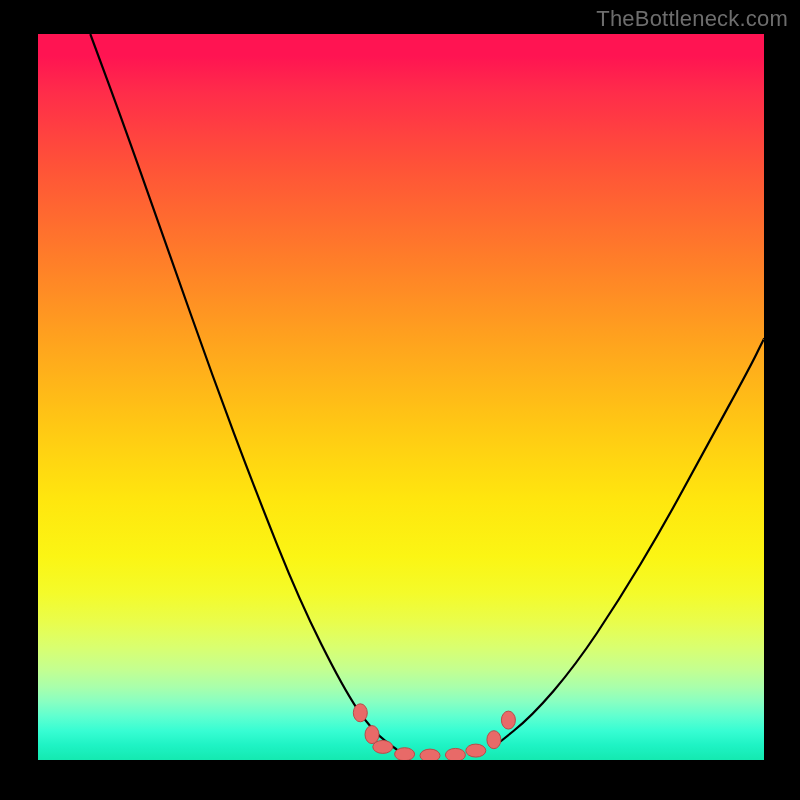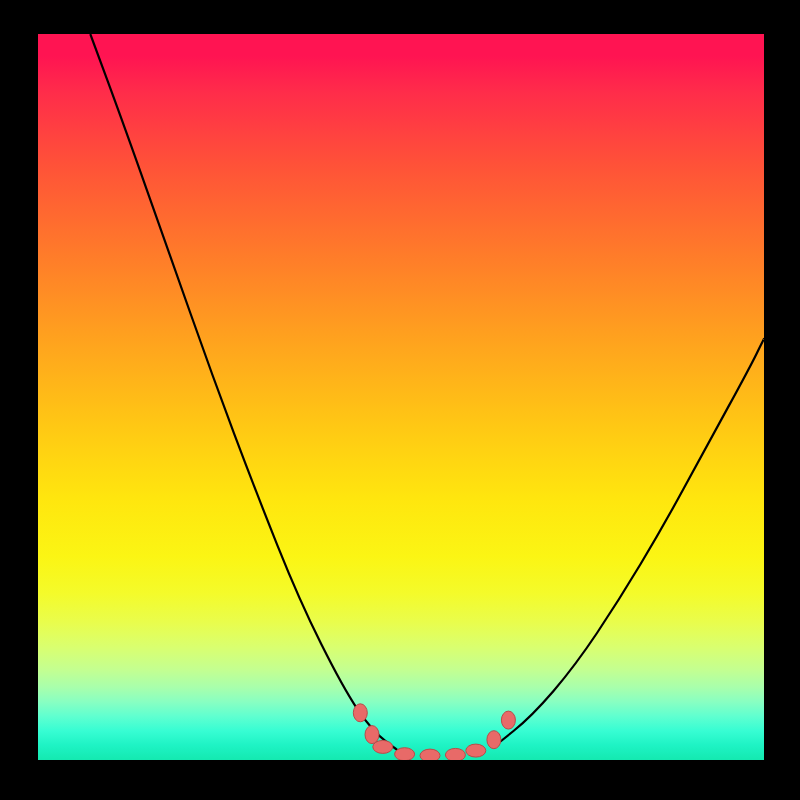"TheBottleneck.com" div.watermark { html: none -> <div>TheBottleneck.com</div> }
